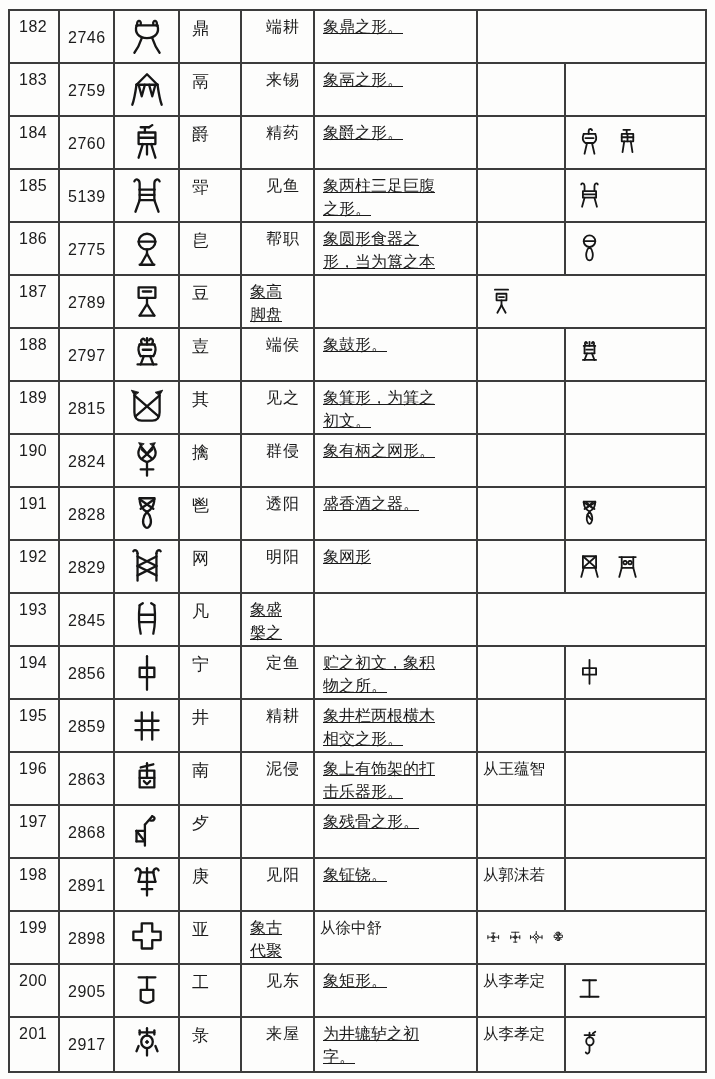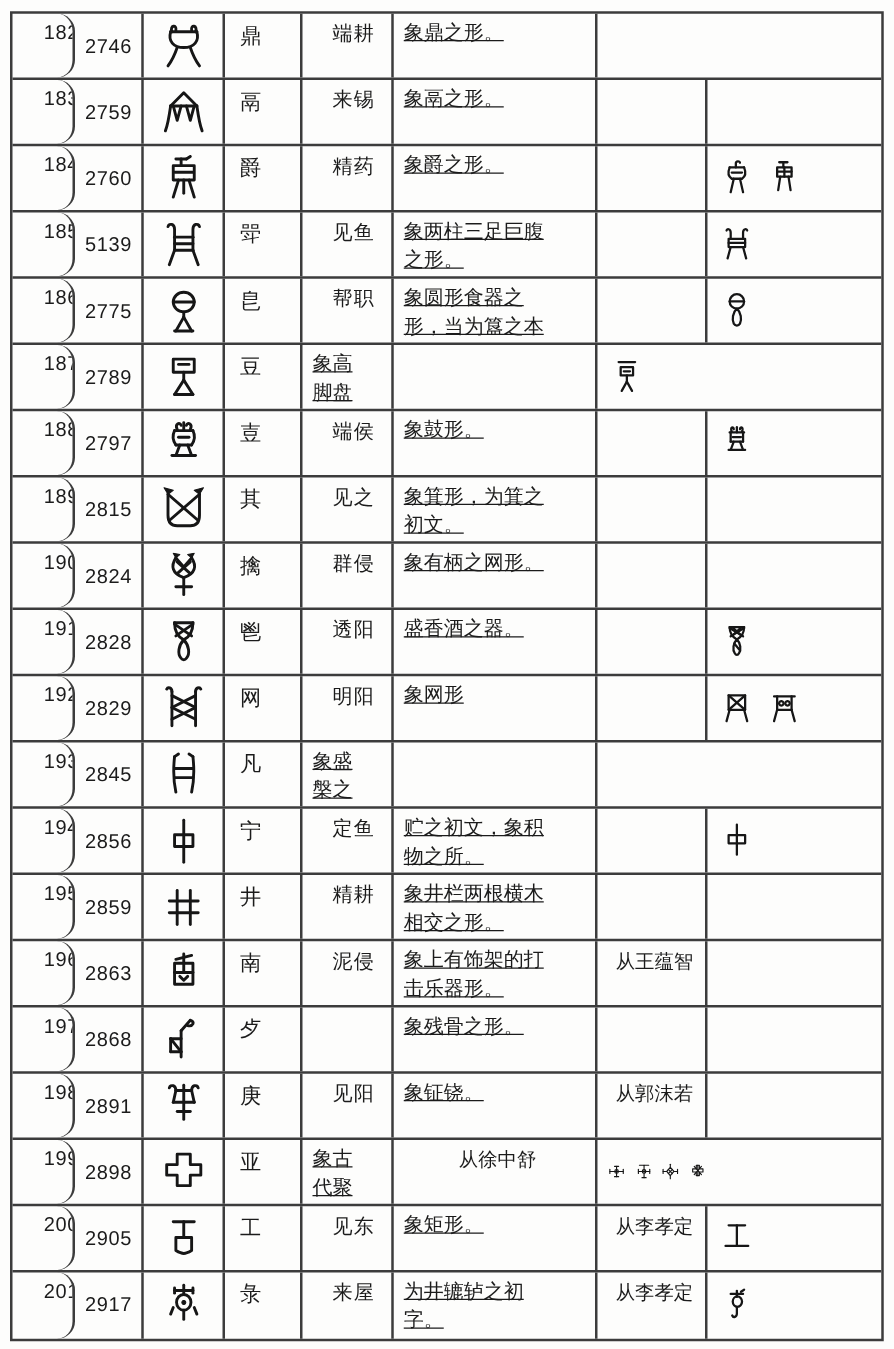"182" .c-no { border-radius: 14px -> none; padding: 7px 0 0 25px -> 7px 0 0 9px }
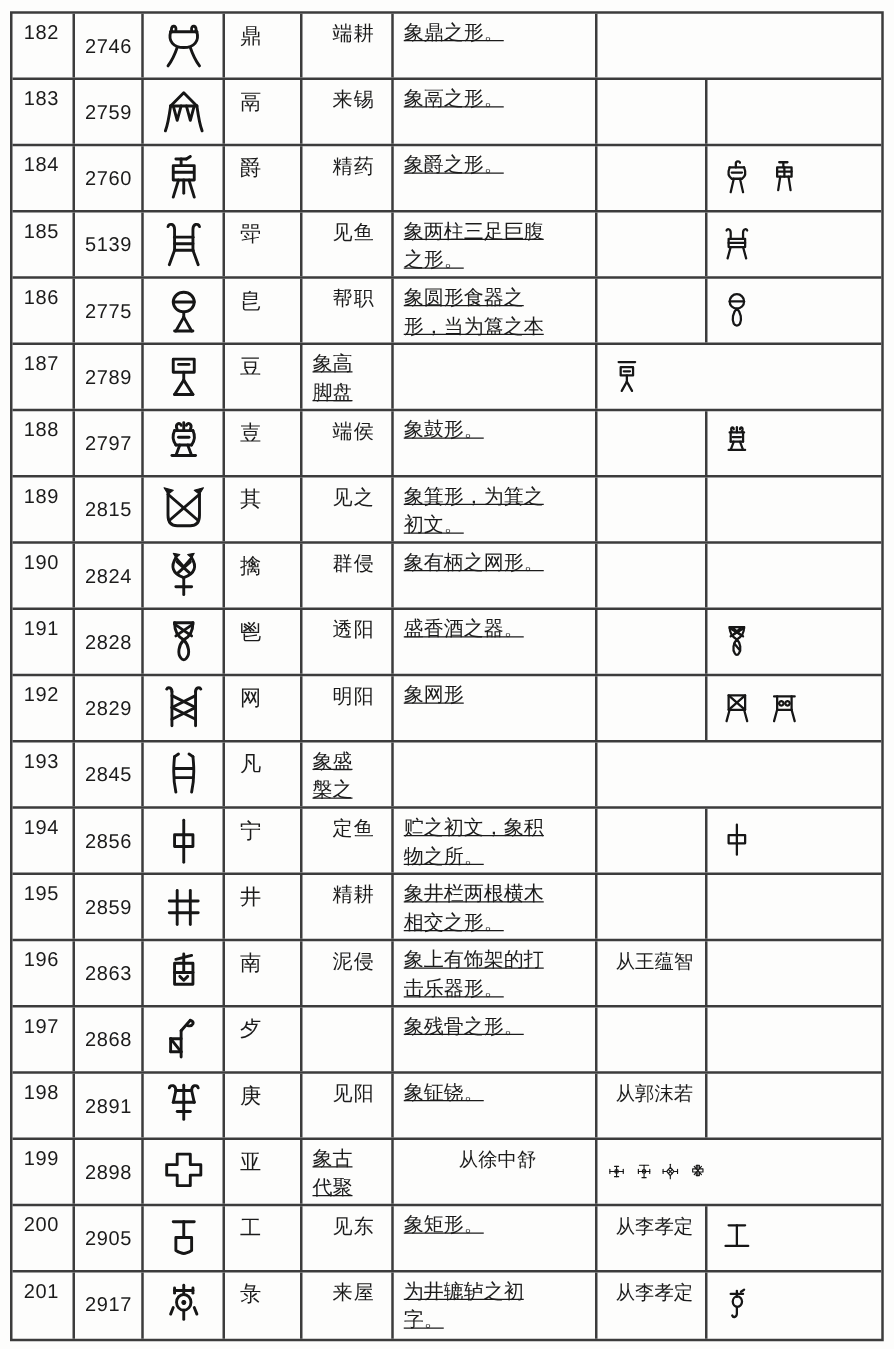"从王蕴智" .c-attr { text-align: center -> none }
